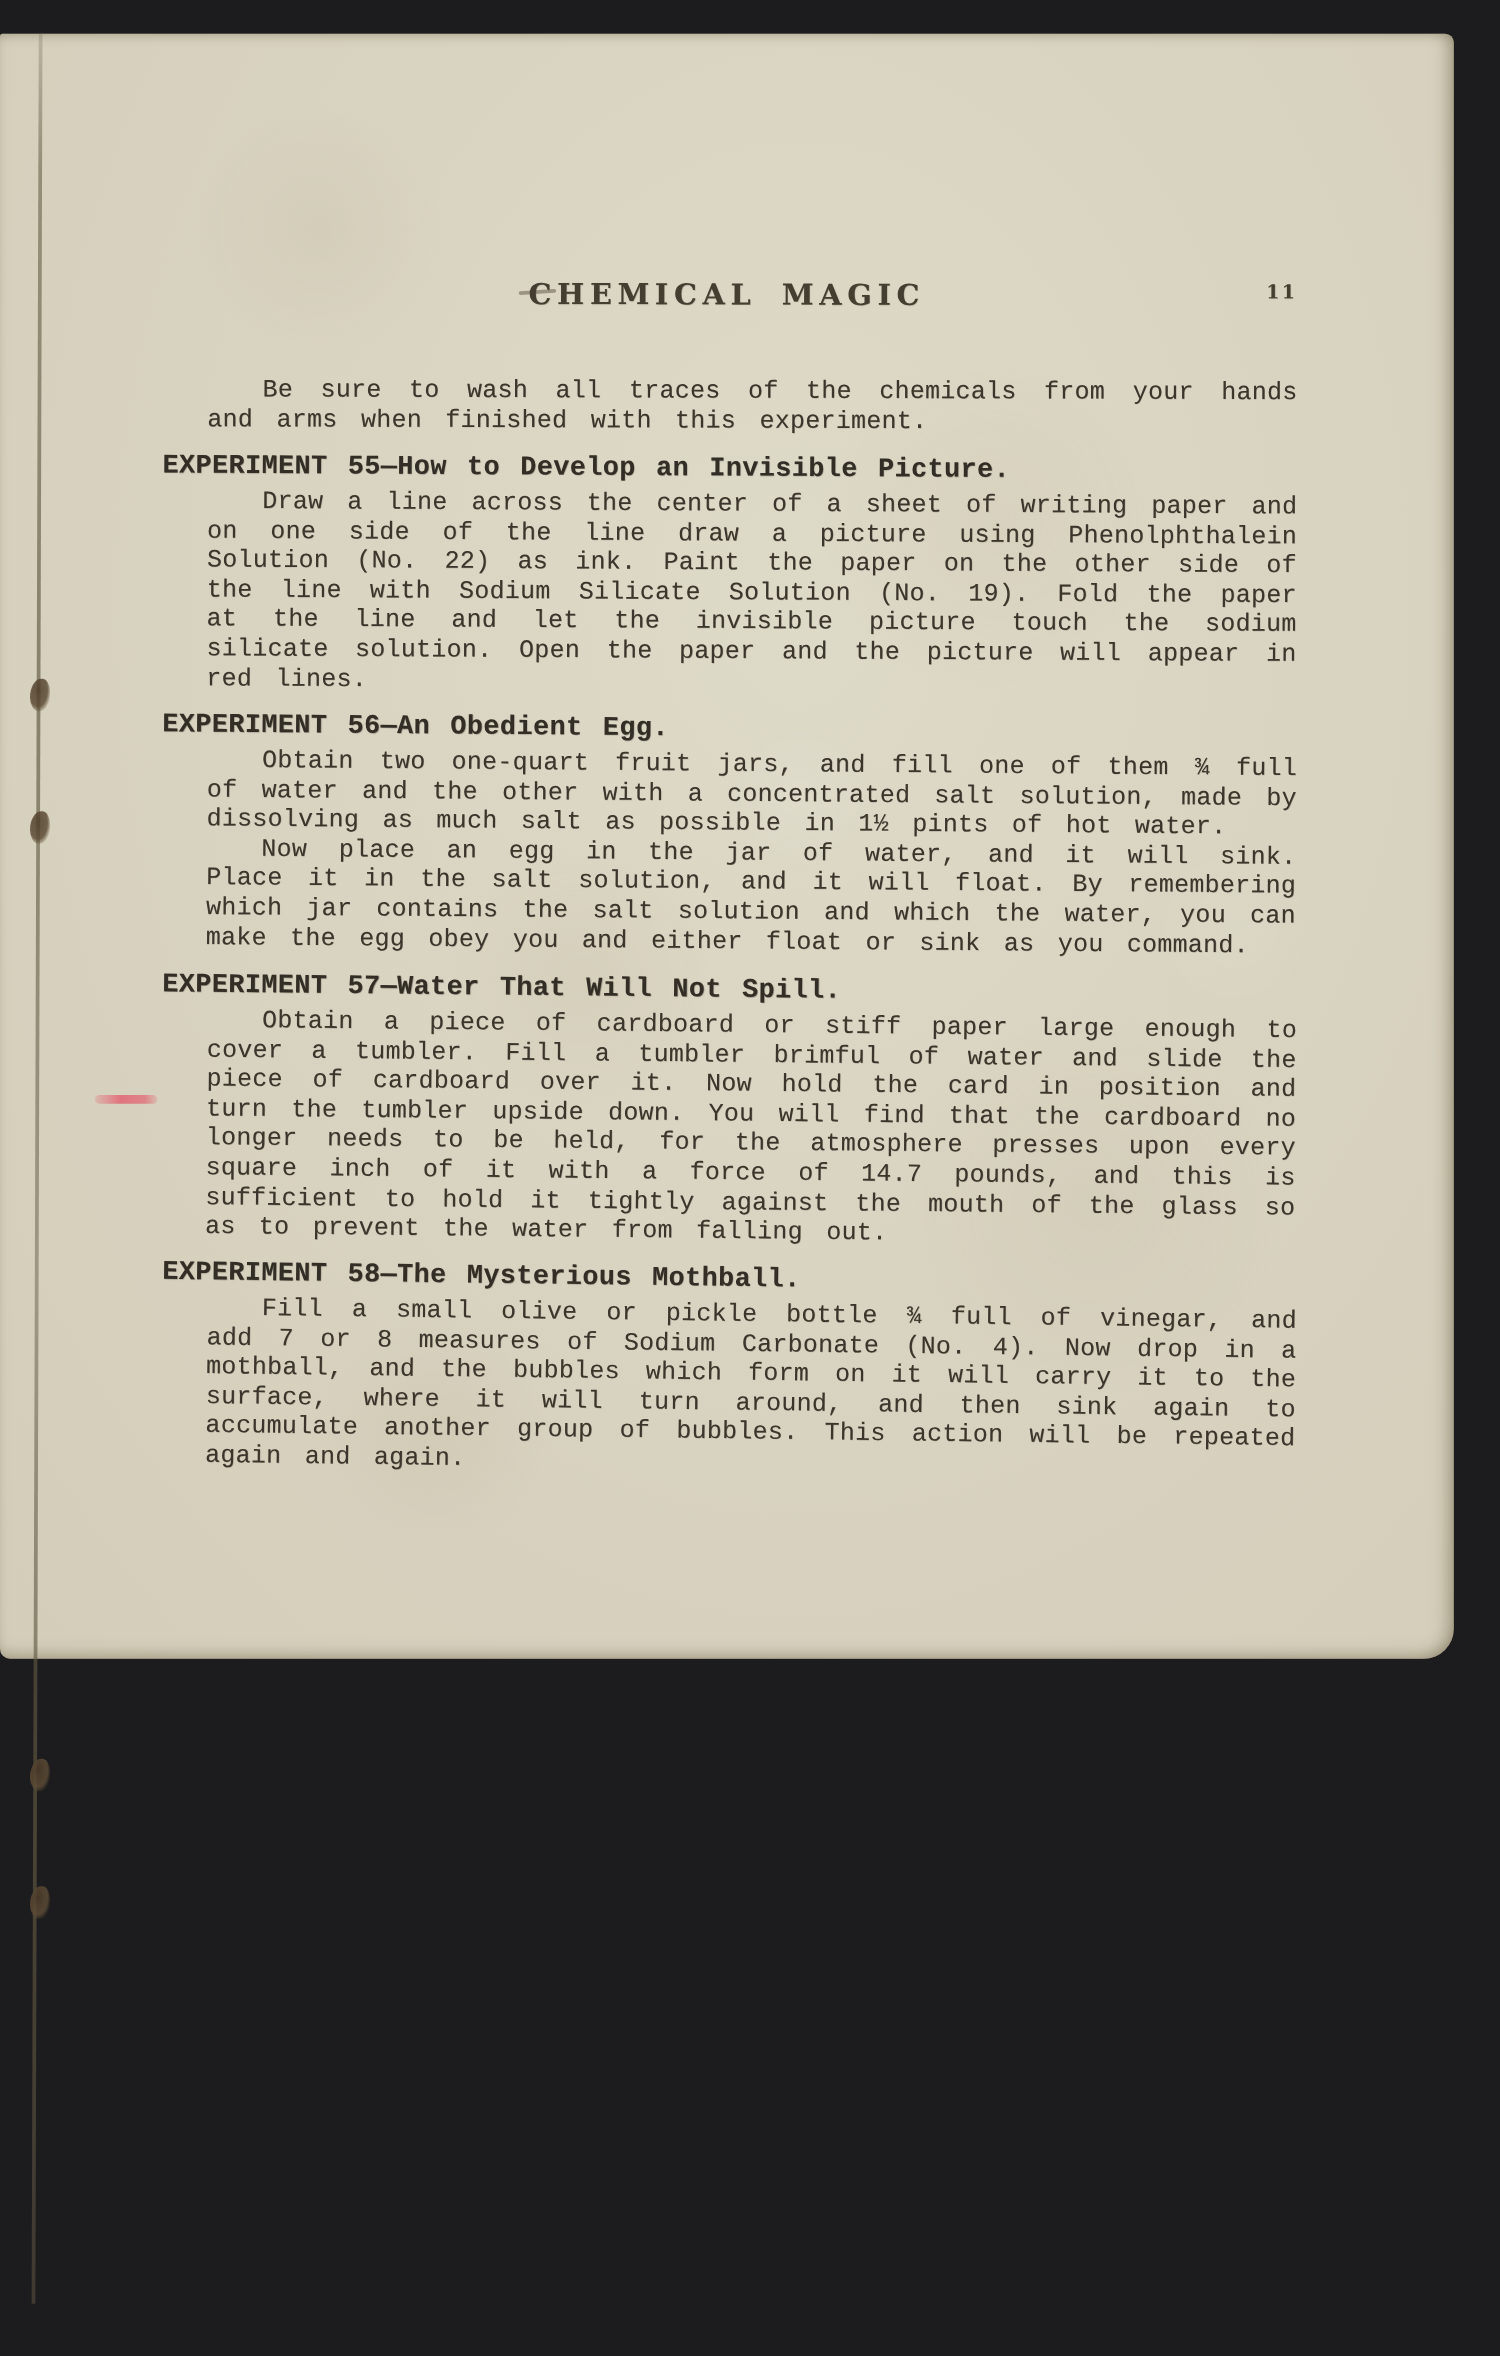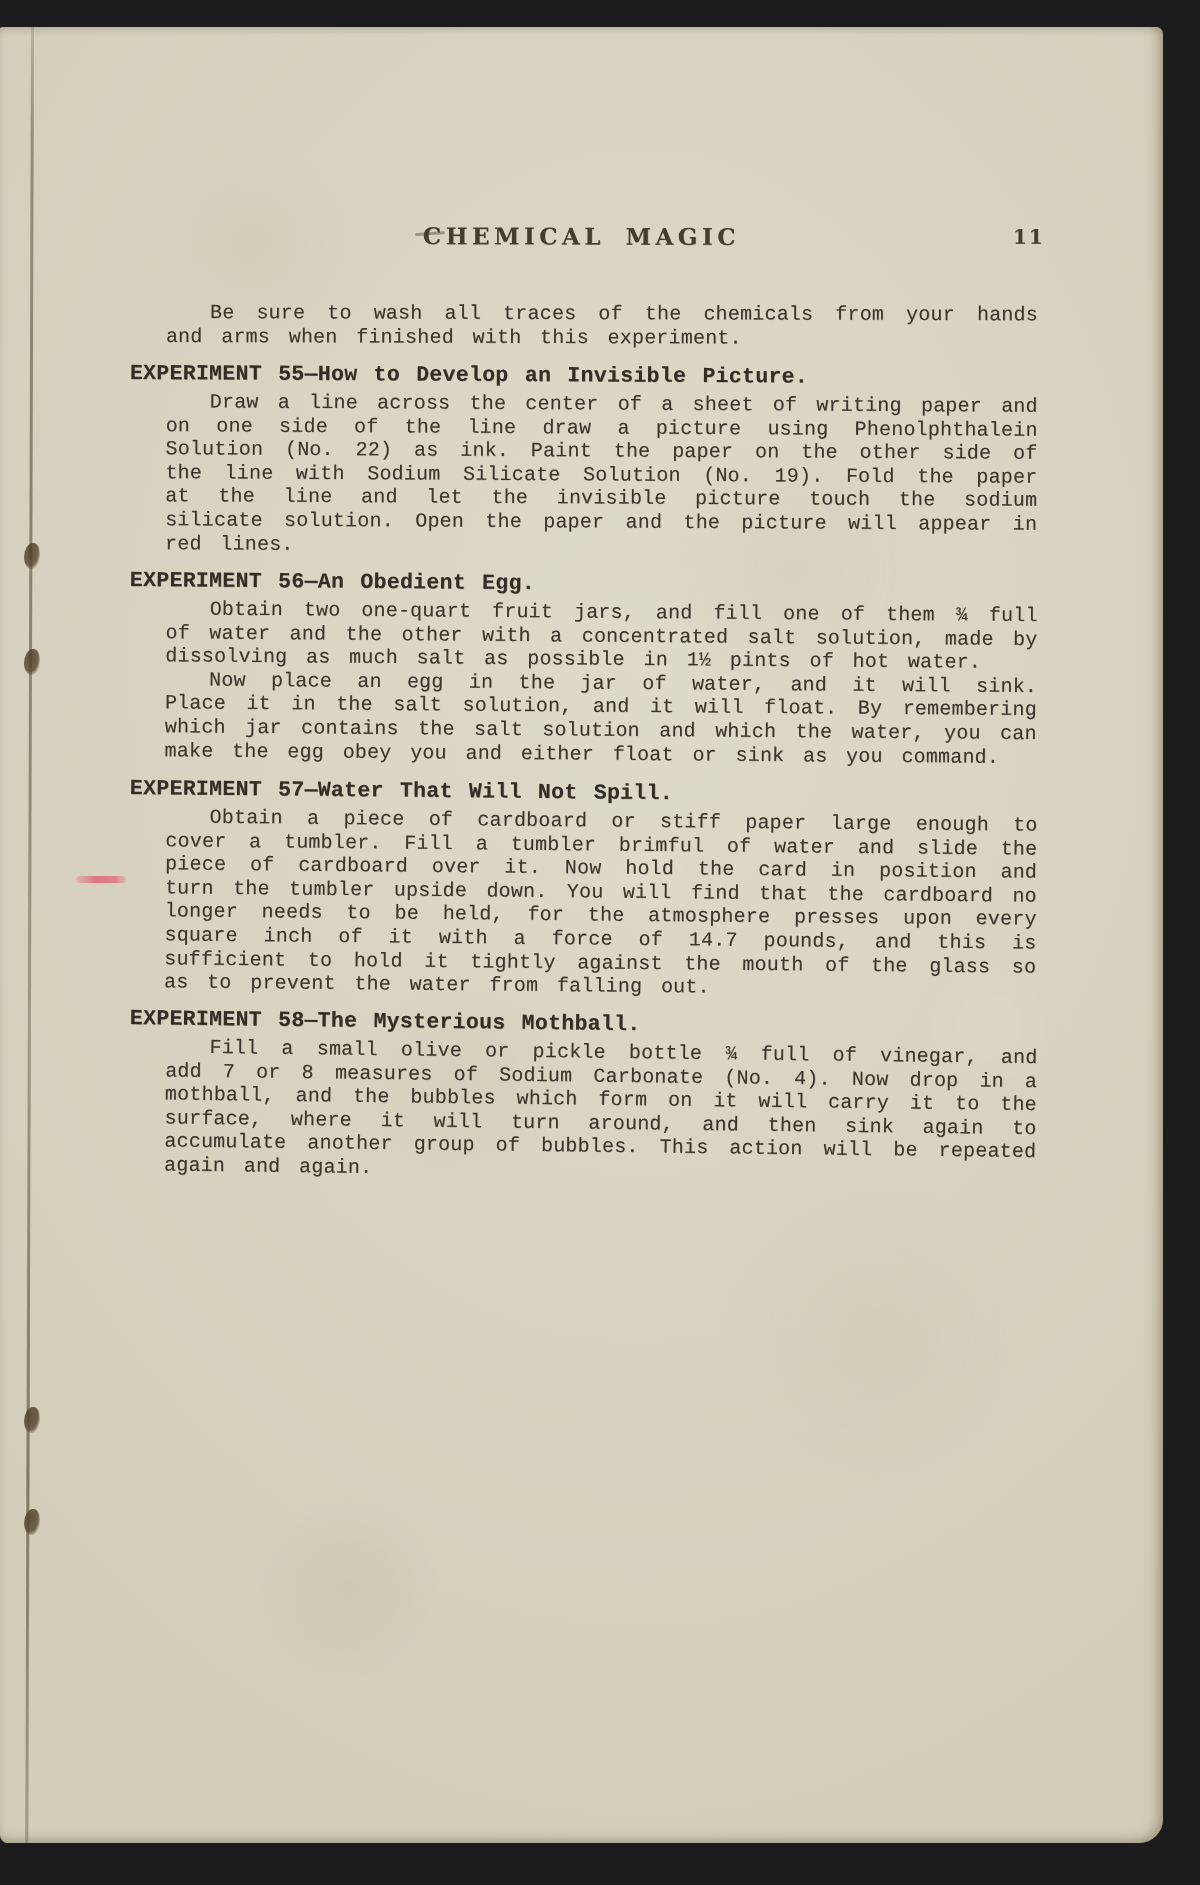"CHEMICAL MAGIC" .page { height: 1816px -> 1300px }
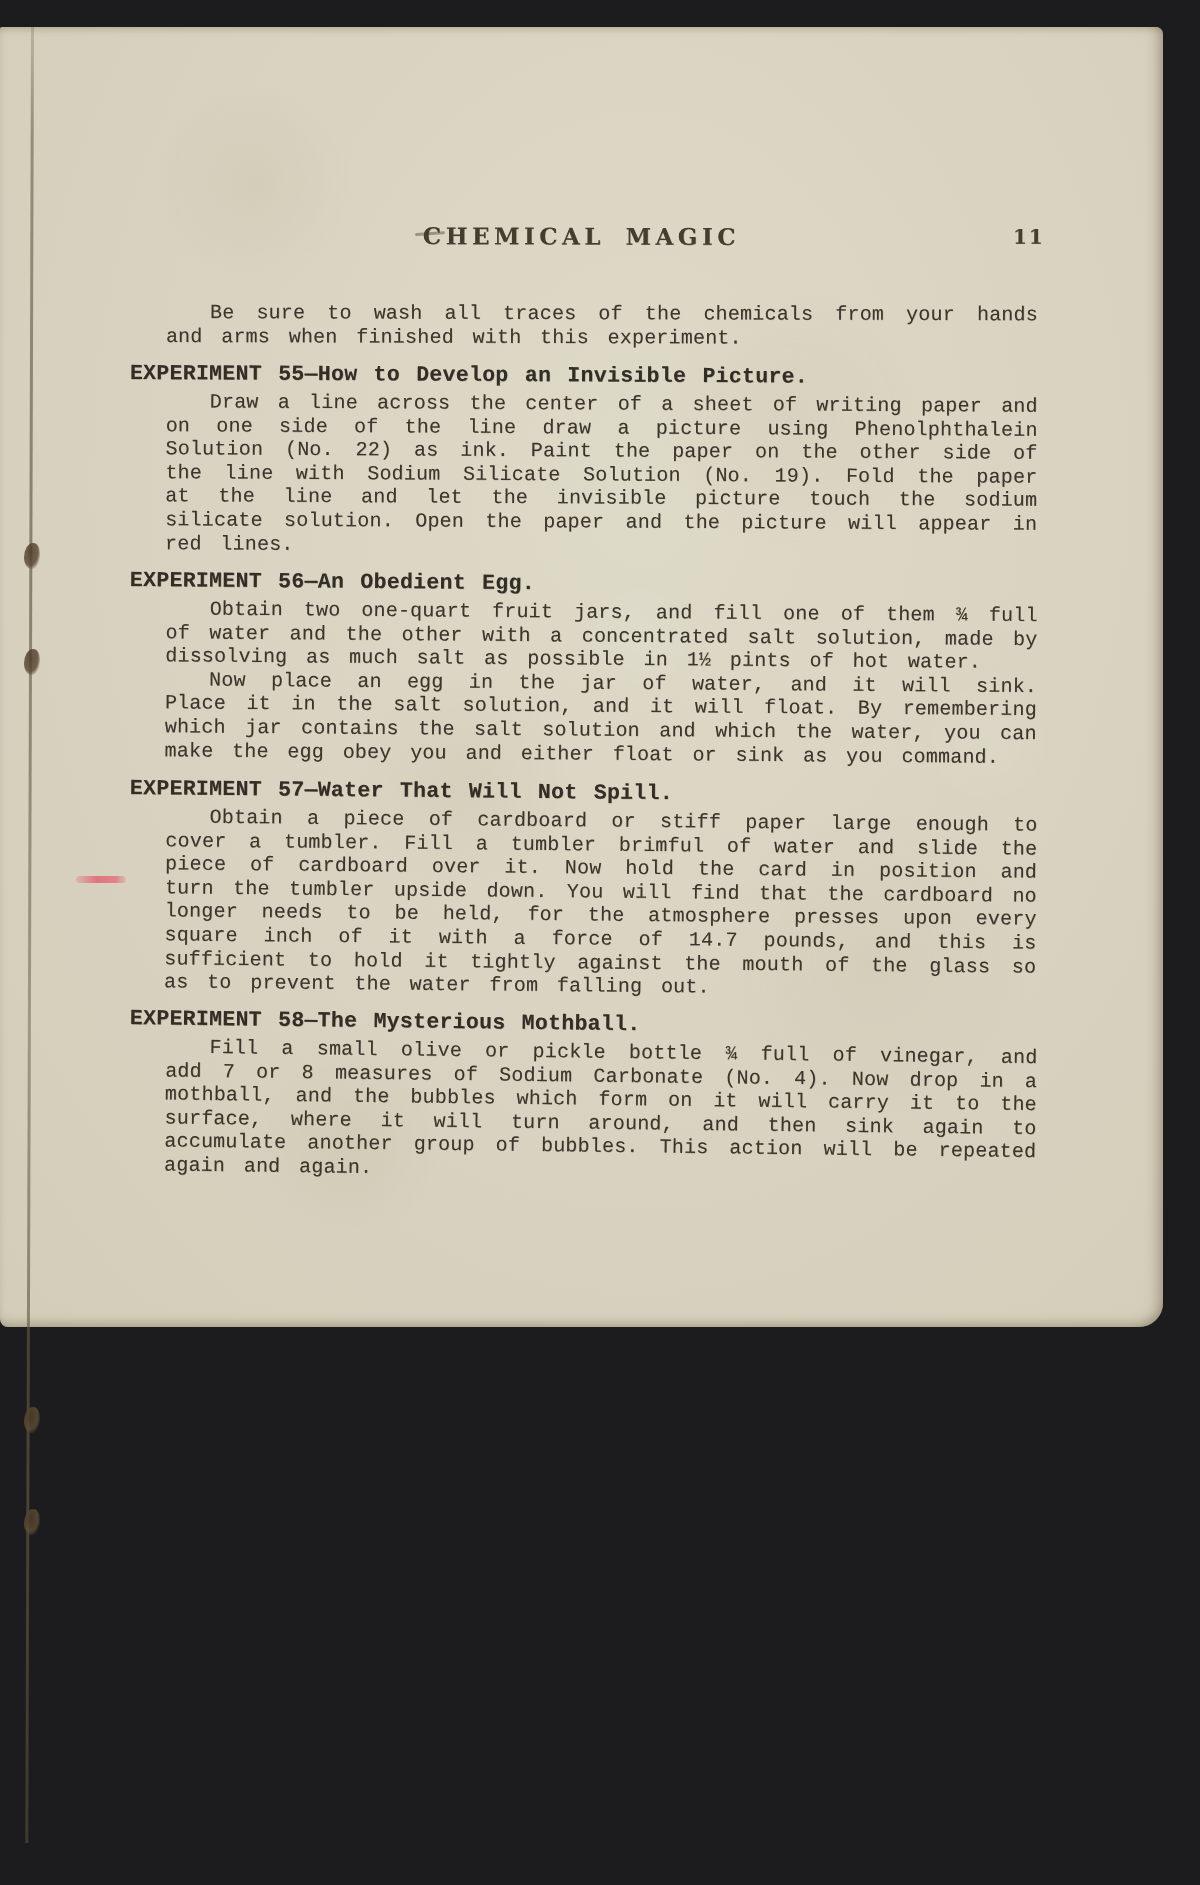"11" .head-page-number { font-size: 20px -> 15px }
